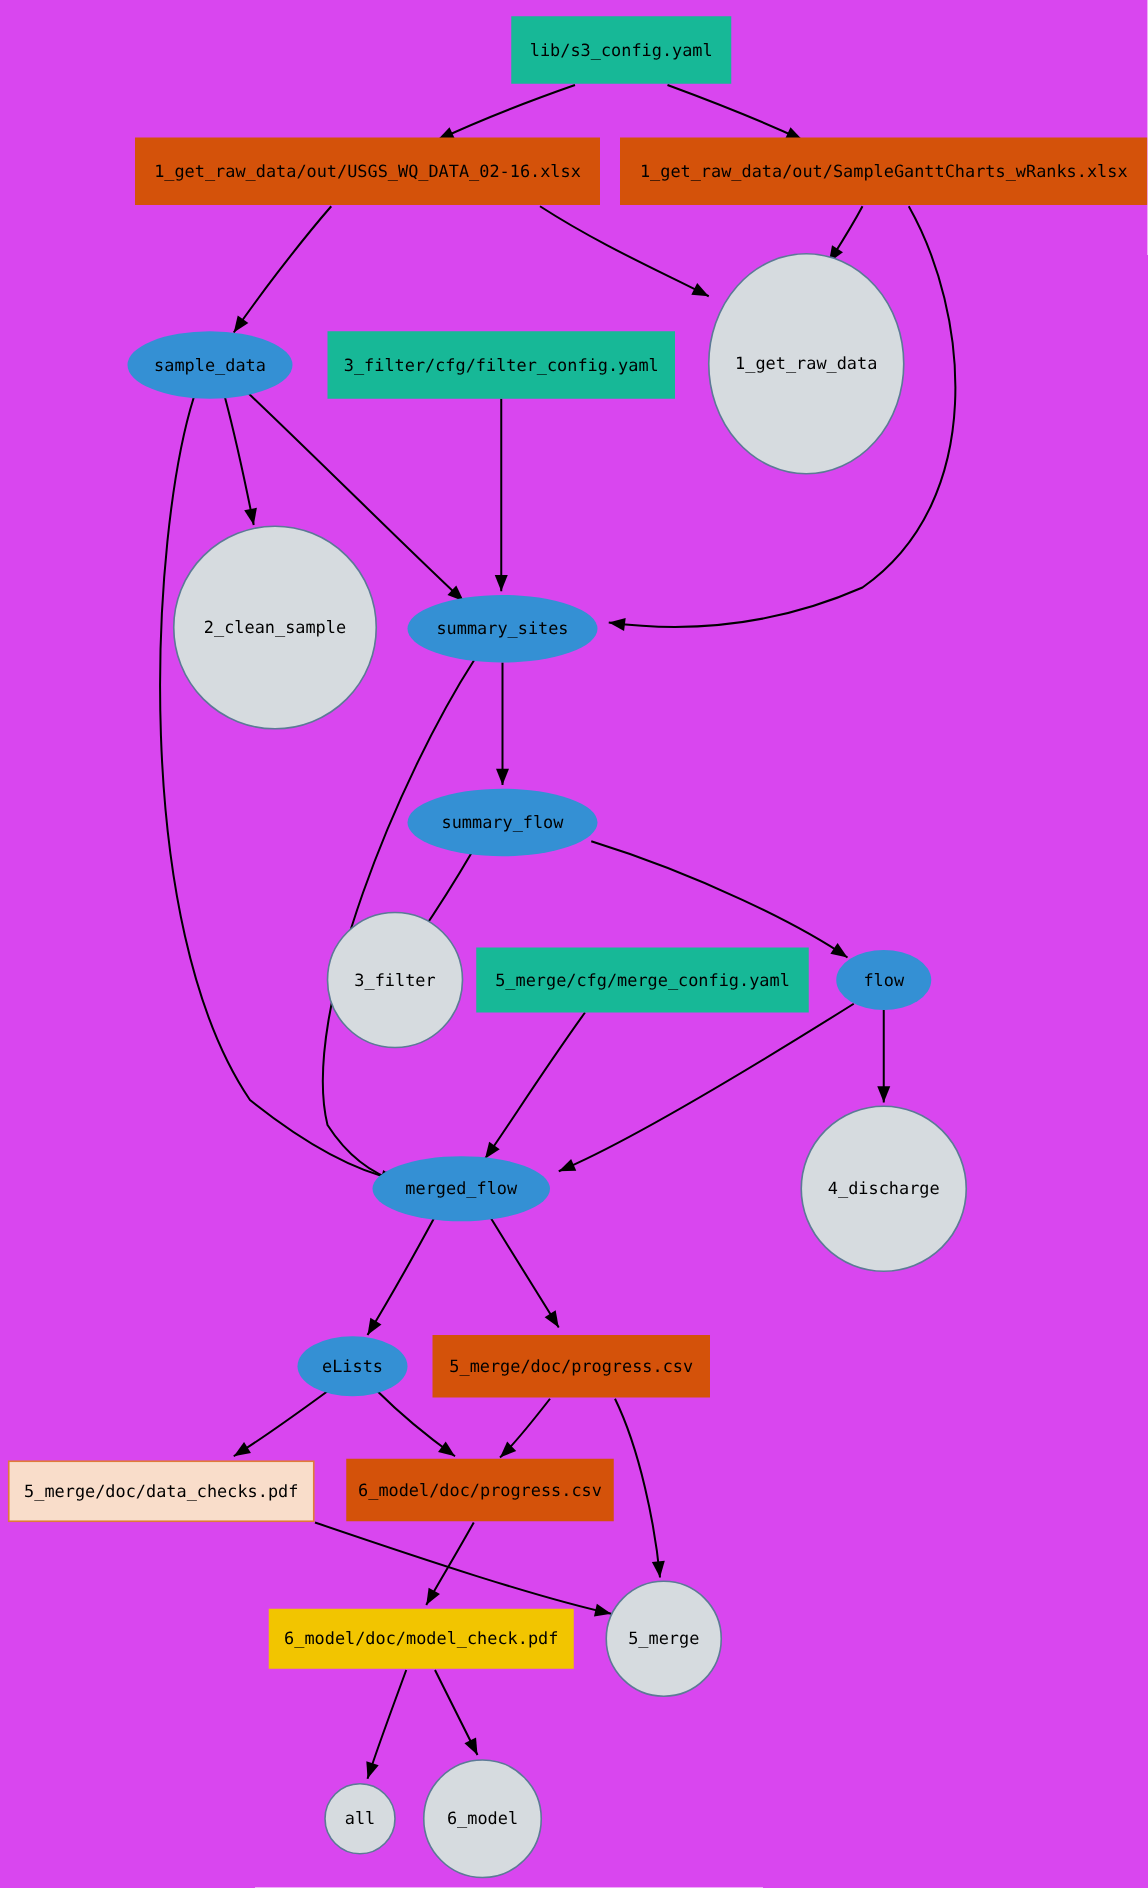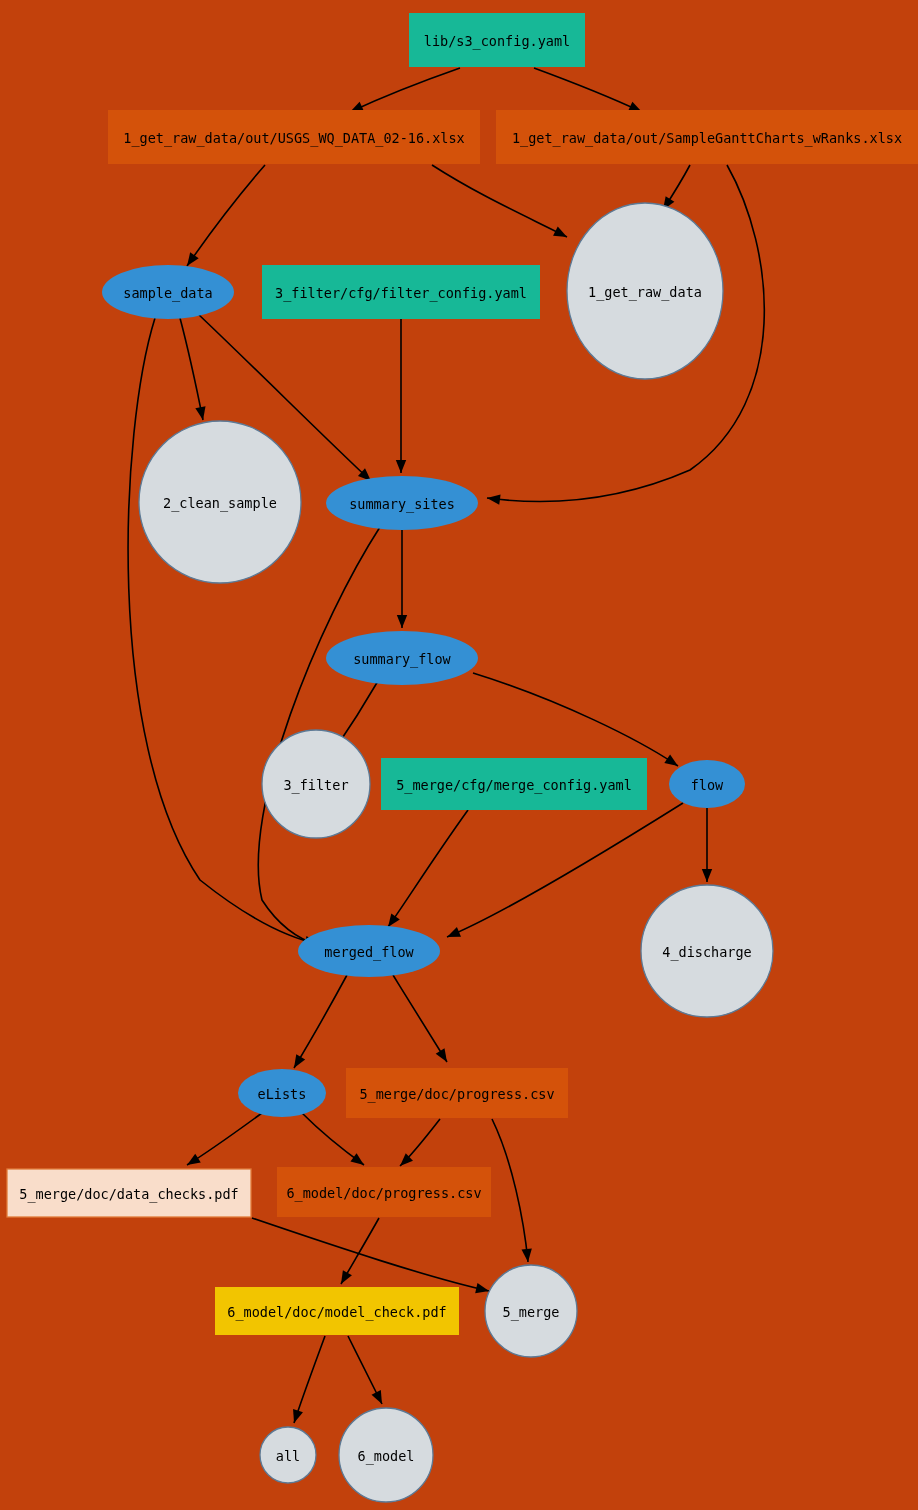"lib/s3_config.yaml" #canvas-wrap { background: #c2410c -> #d946ef }
